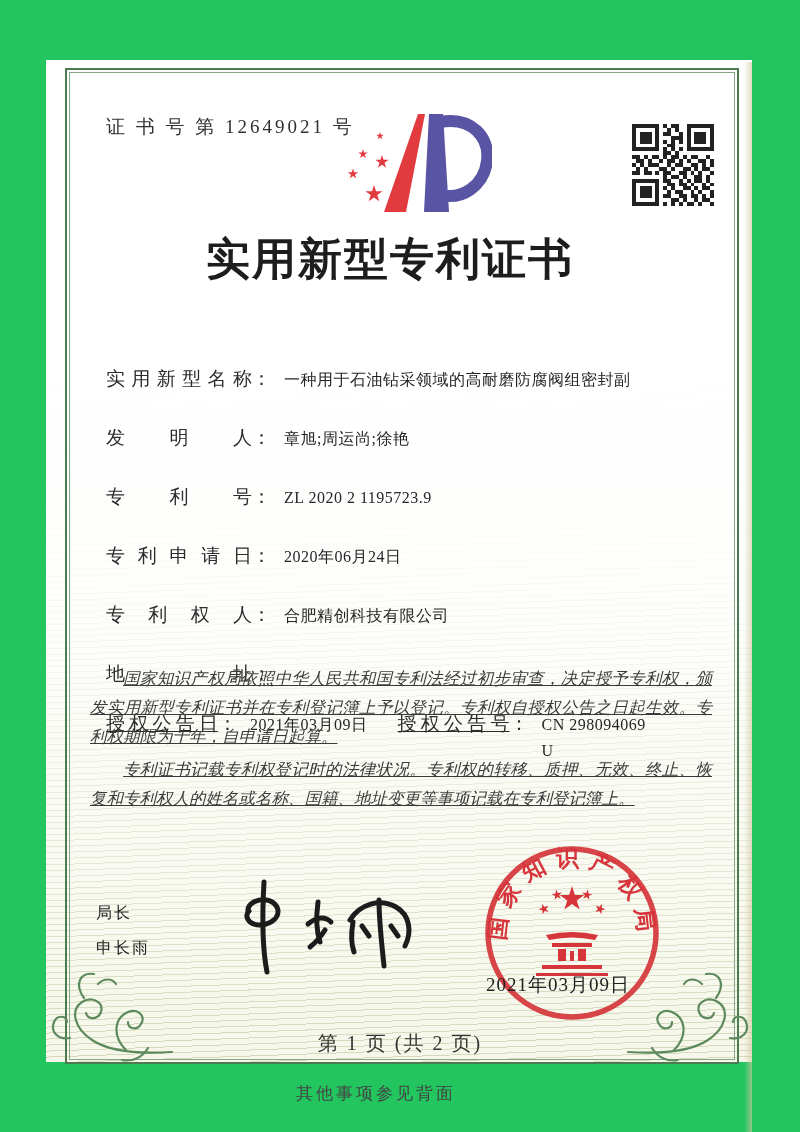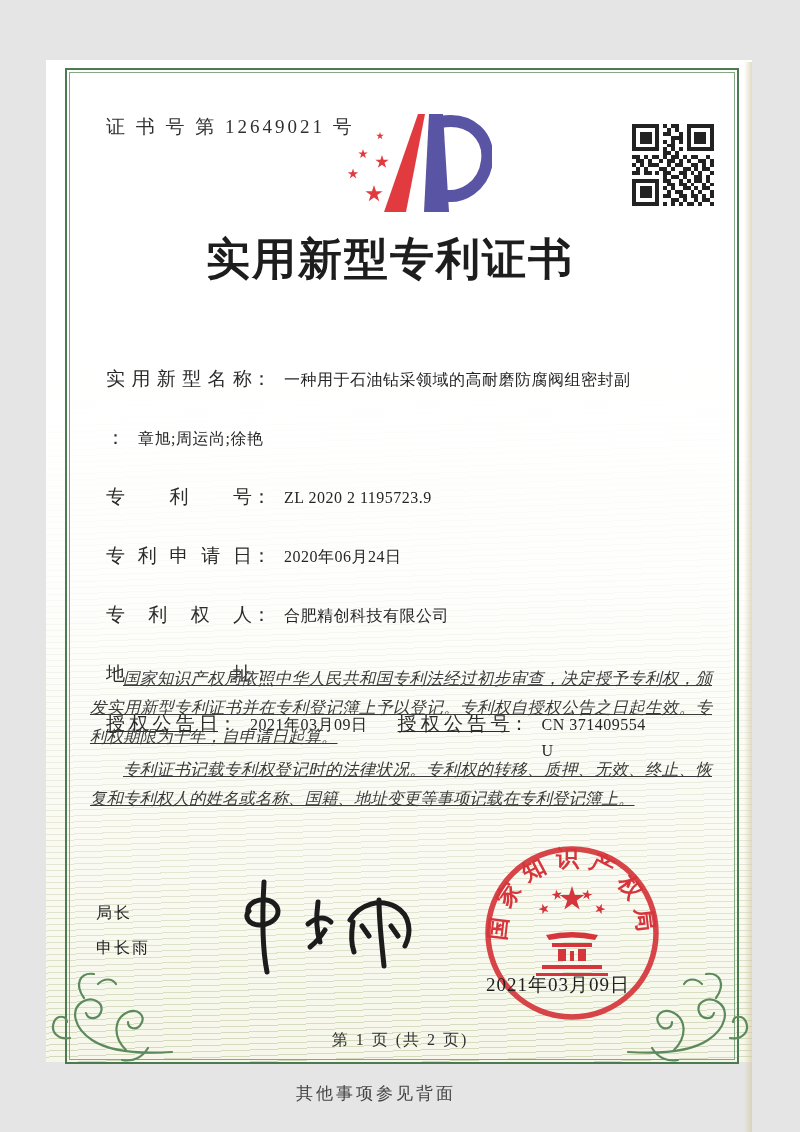"证 书 号 第 12649021" .page { background: #e5e5e5 -> #22c55e }
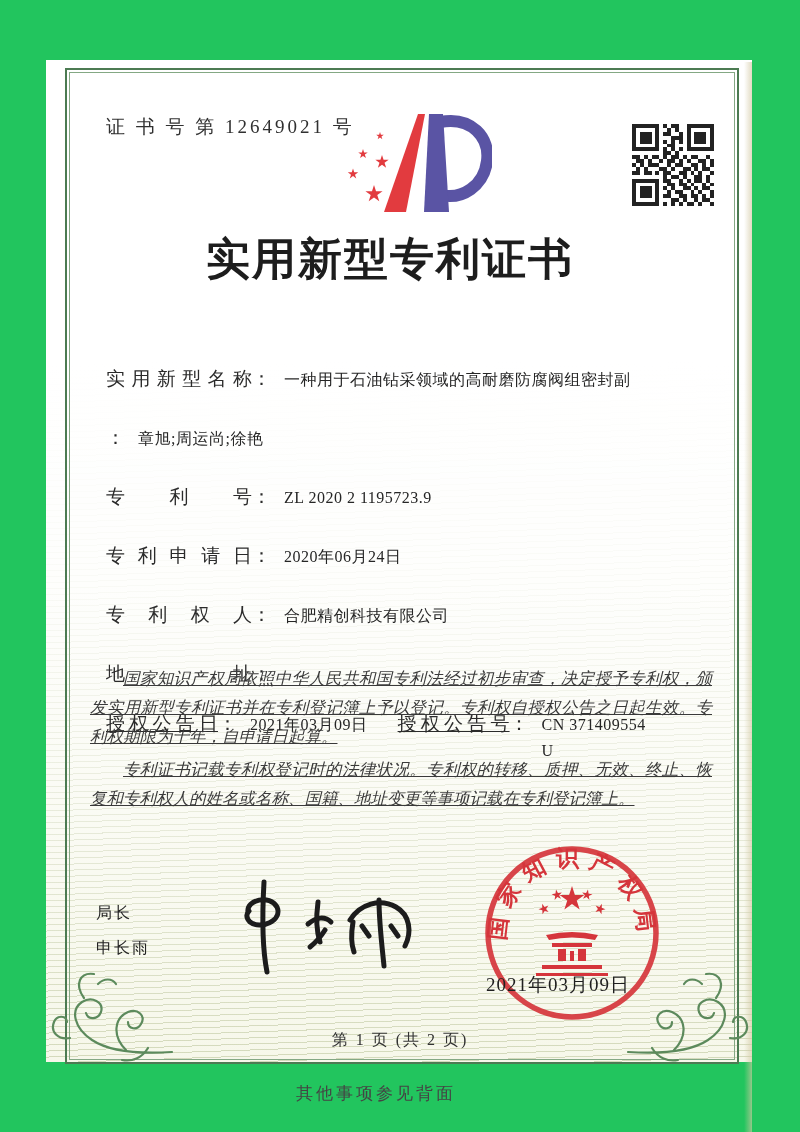"发明人" span.lab { html: none -> <span>发明人</span> }
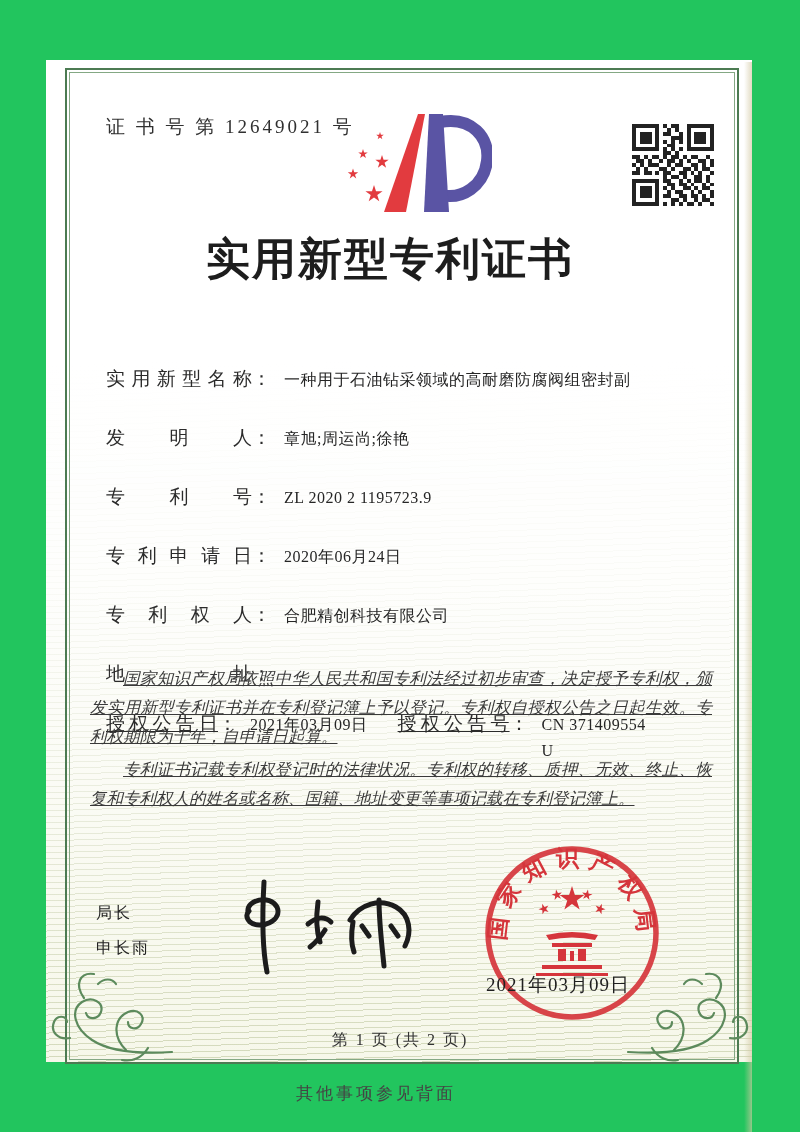"CN 371409554 U" span.val { text: 371409554 -> 298094069 }
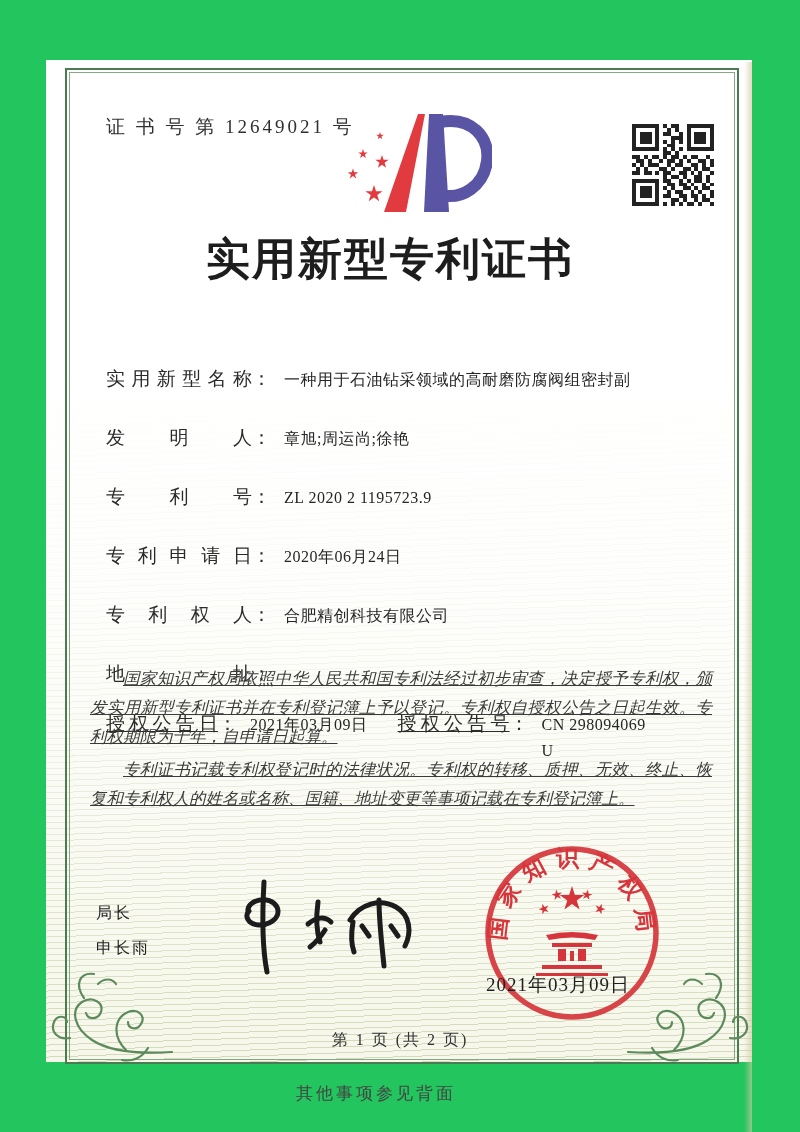"第 1 页 (共 2" .page-info { font-size: 16px -> 20px }
